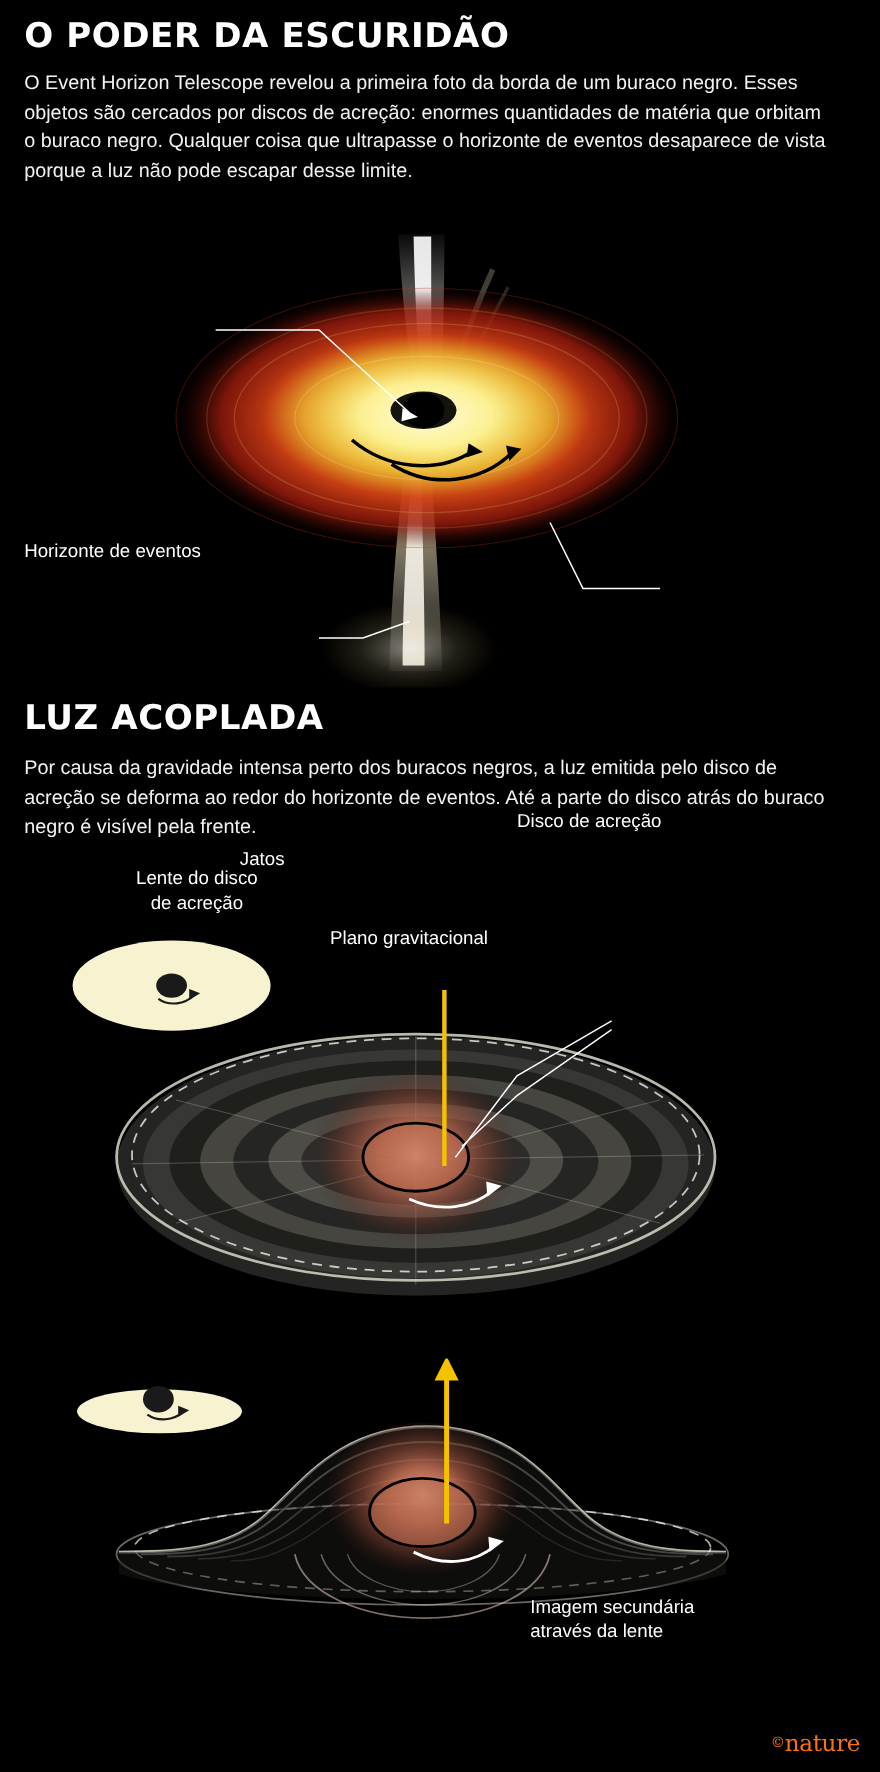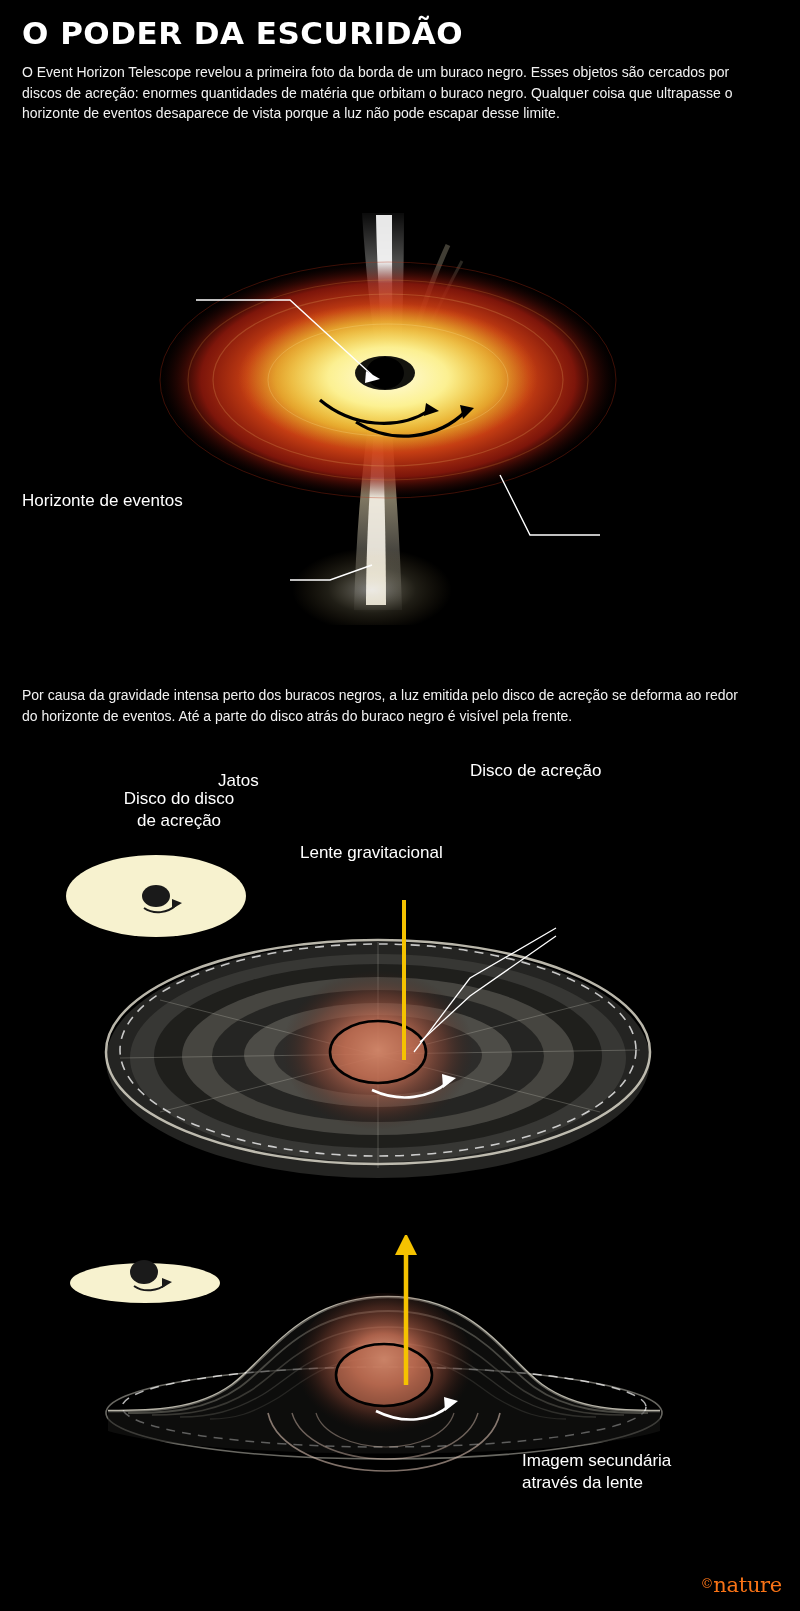"O Event Horizon Telescope revelou" .section-body { font-size: 14px -> 18px }
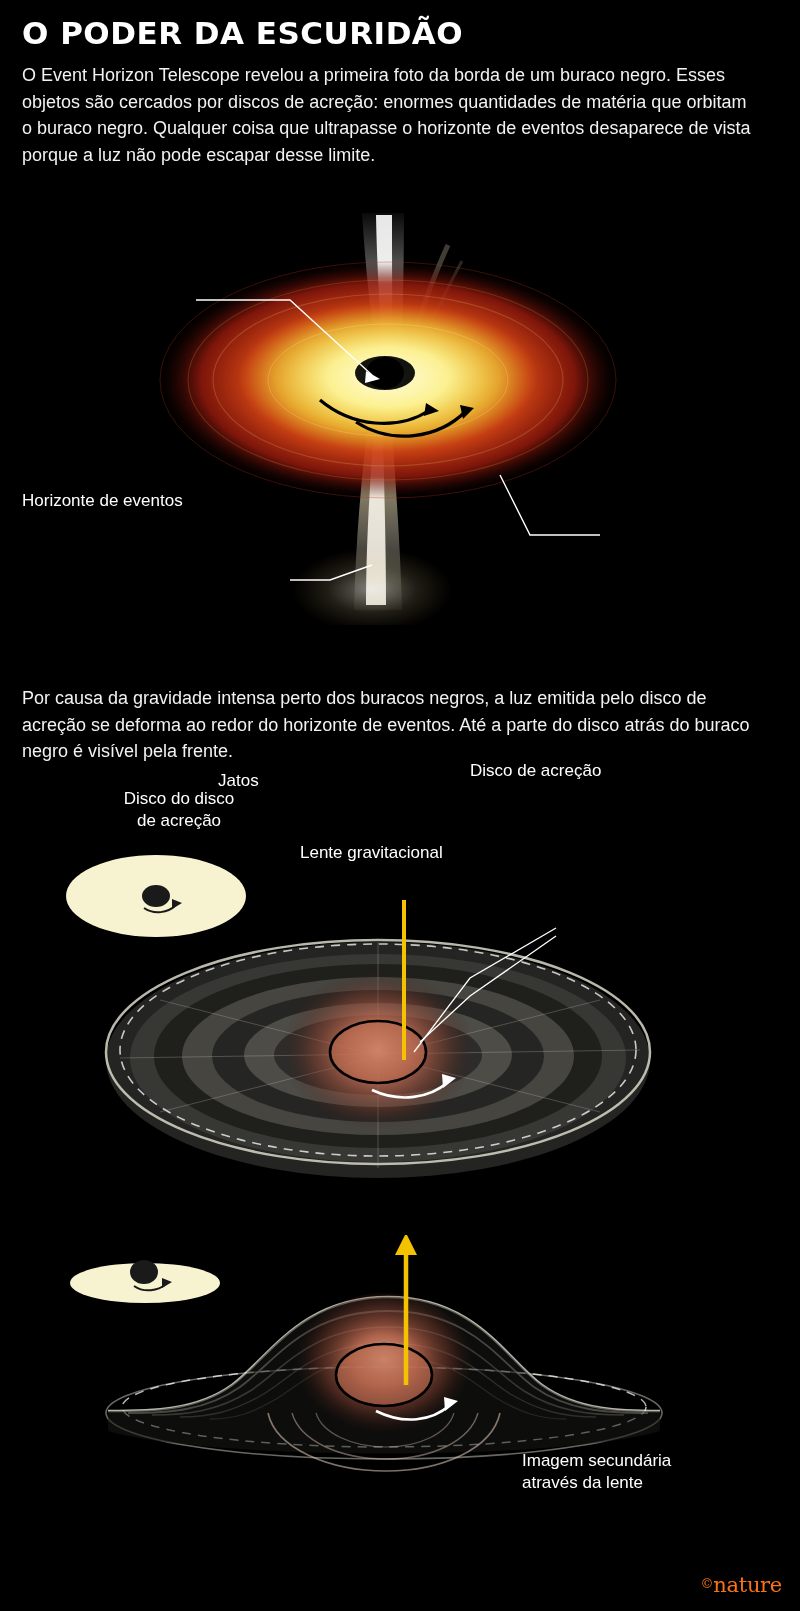"LUZ ACOPLADA" h1.section-title { html: none -> <h1>LUZ ACOPLADA</h1> }
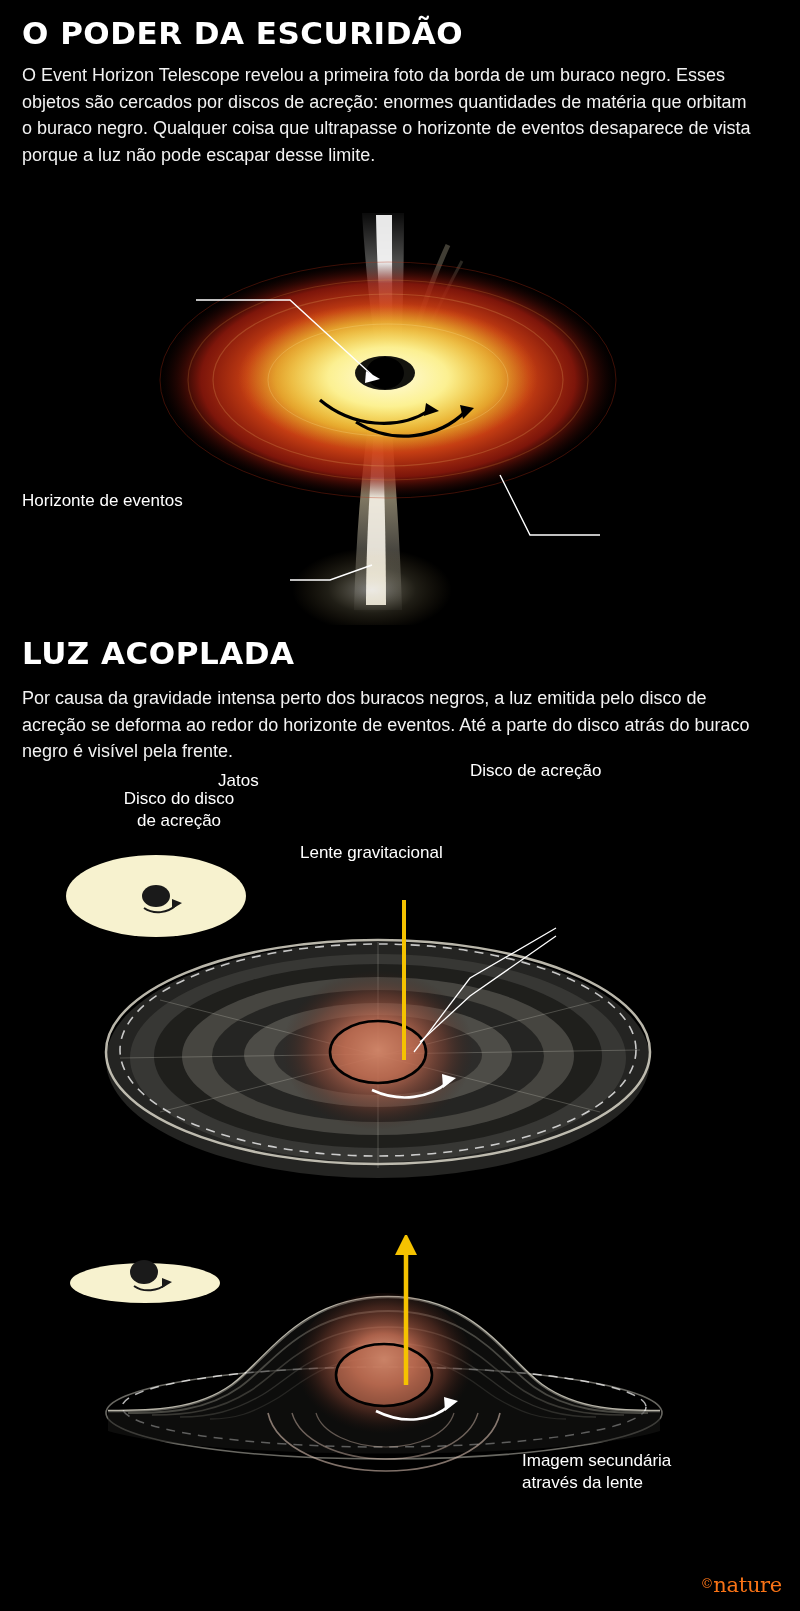"Disco de acreção" div.label { margin-top: 24px -> none }
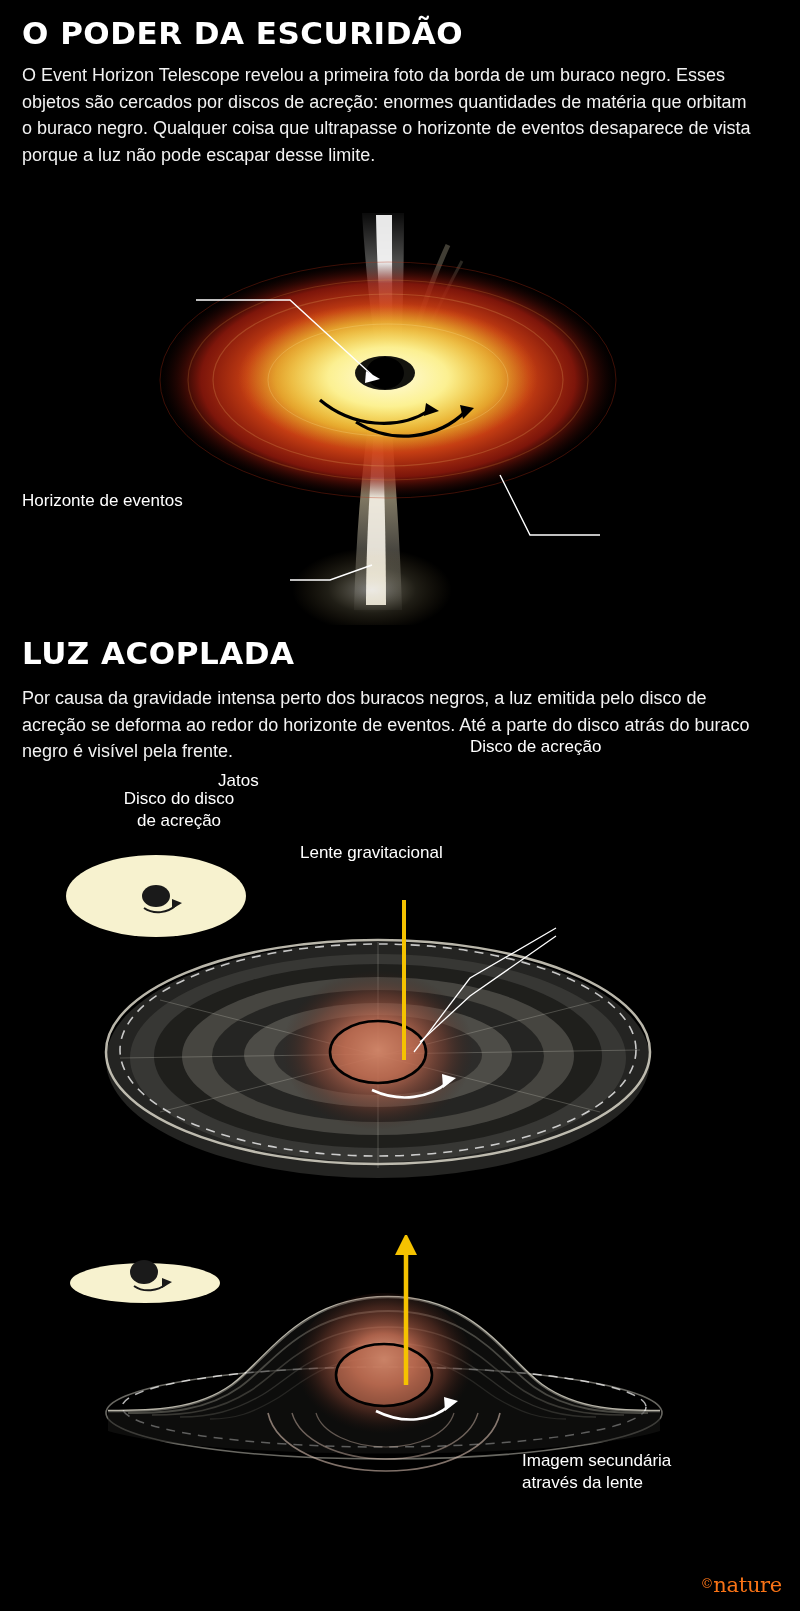"Disco do disco" div.label { text: Disco -> Lente }
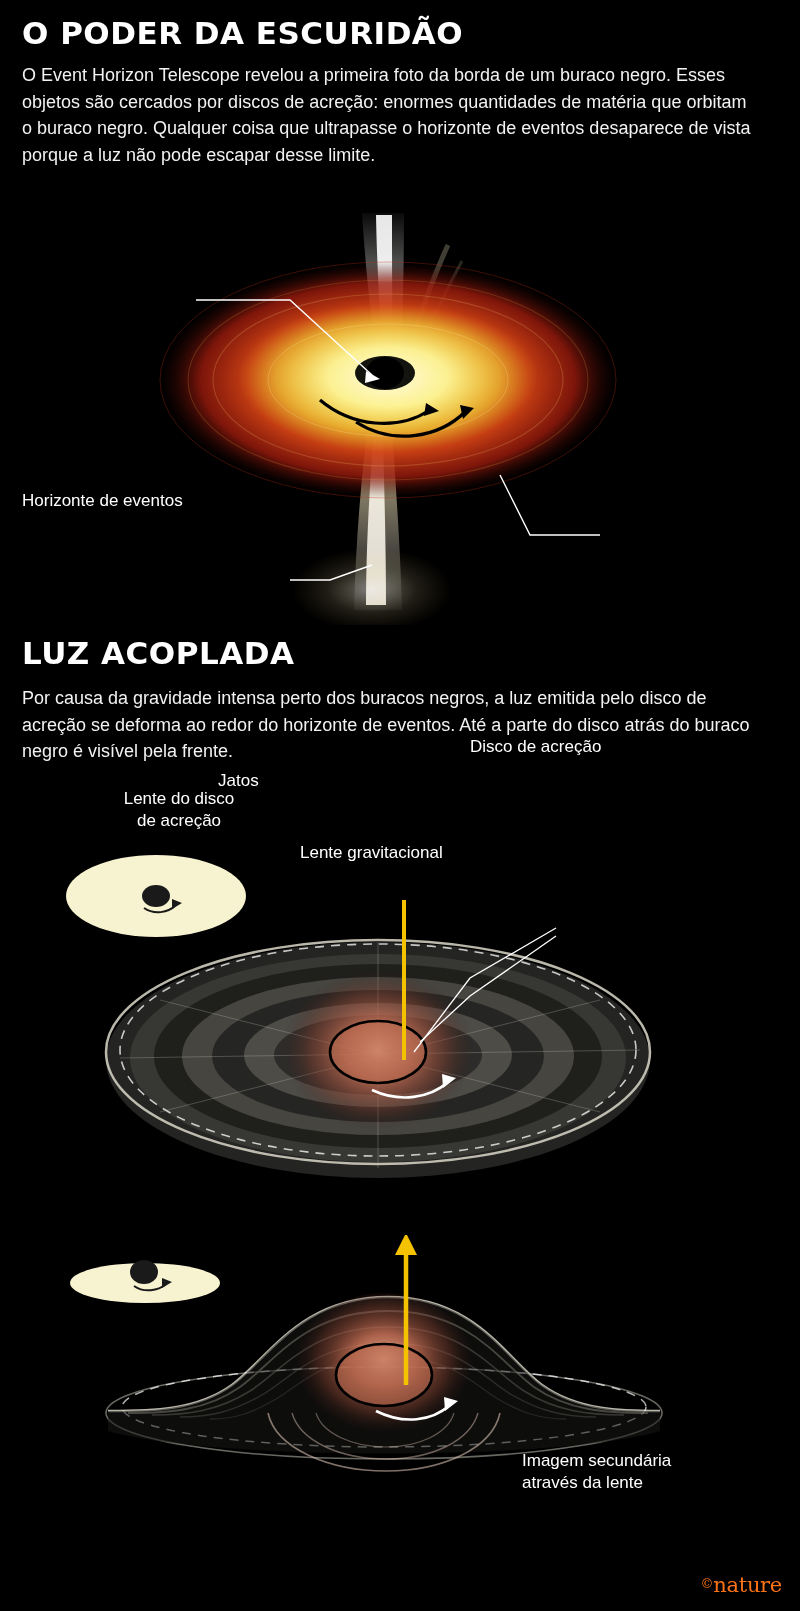"Lente gravitacional" div.label { text: Lente -> Plano }
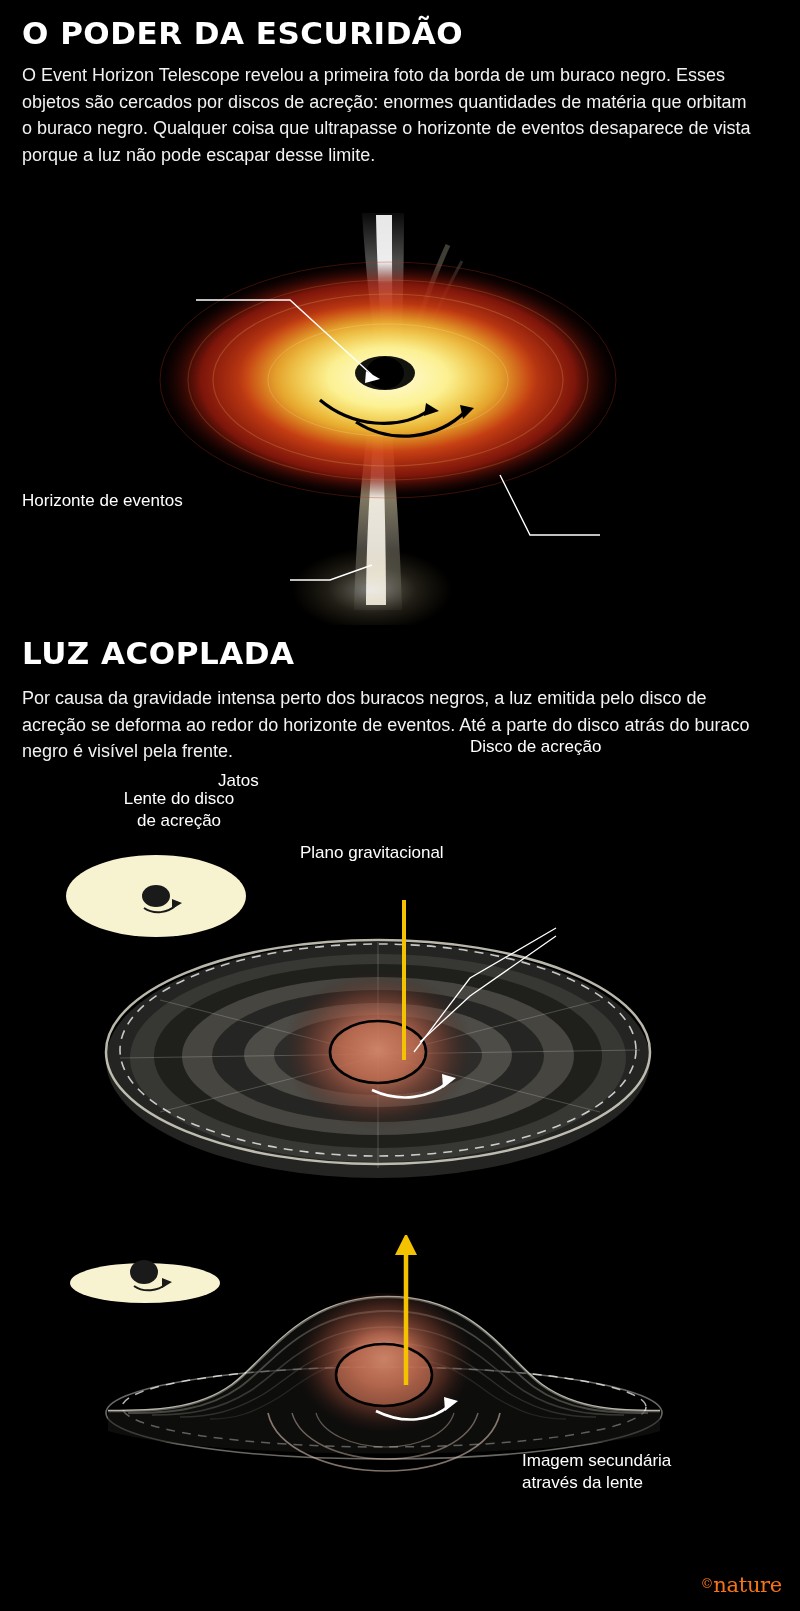"Imagem secundária" div.label { margin-left: 40px -> none }
